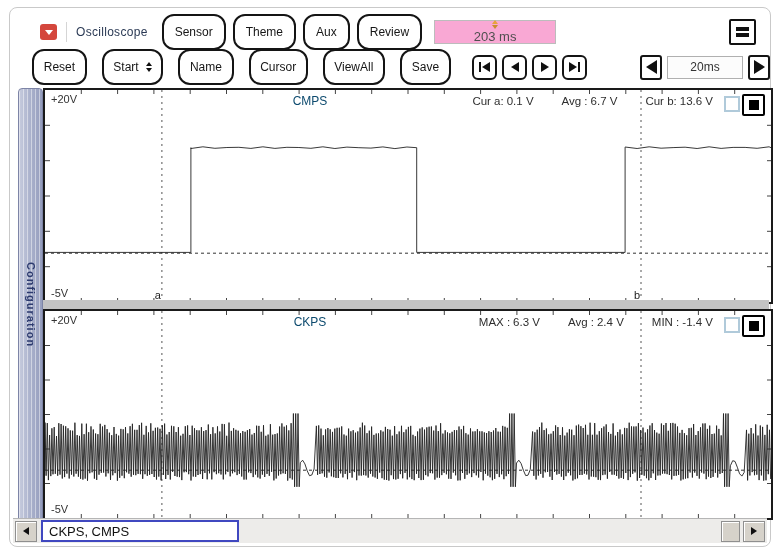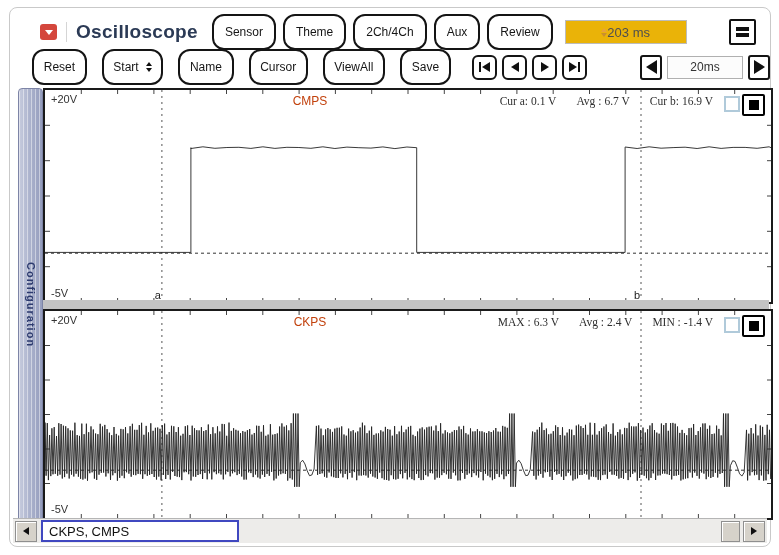"Oscilloscope" .title { font-size: 19px -> 12px; font-weight: bold -> normal }
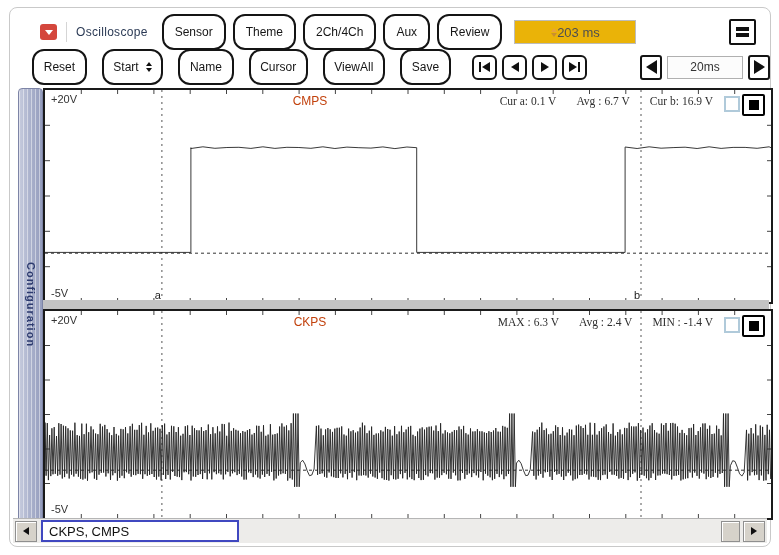"2Ch/4Ch" button.pill { html: <button>2Ch/4Ch</button> -> none }
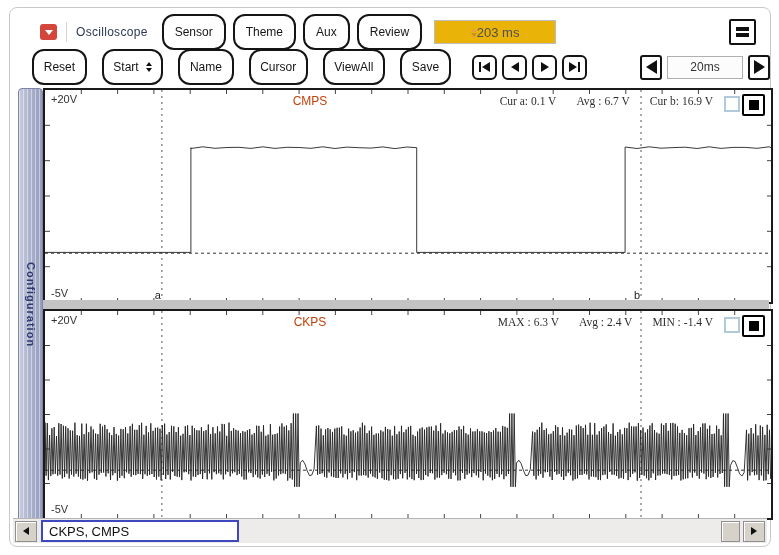"203 ms" .timebox { background: #eab308 -> #f9a8d4; flex-direction: none -> column }
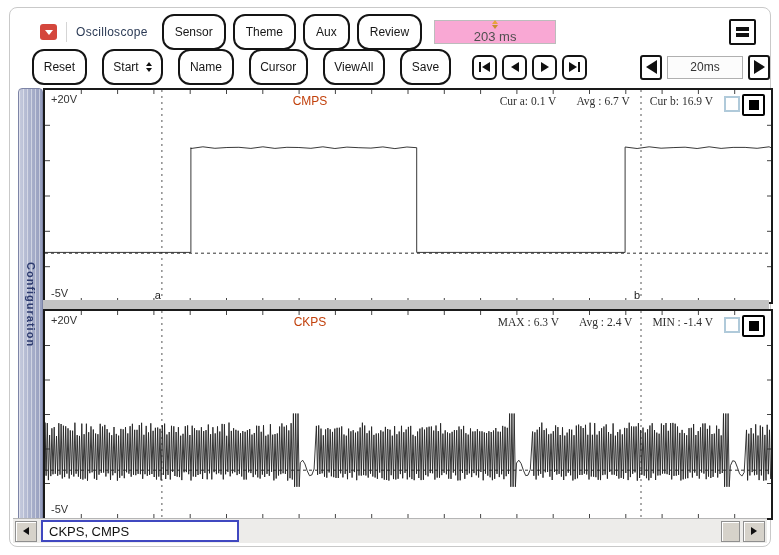"CMPS" .ch-title { color: #c2410c -> #0c4a6e }
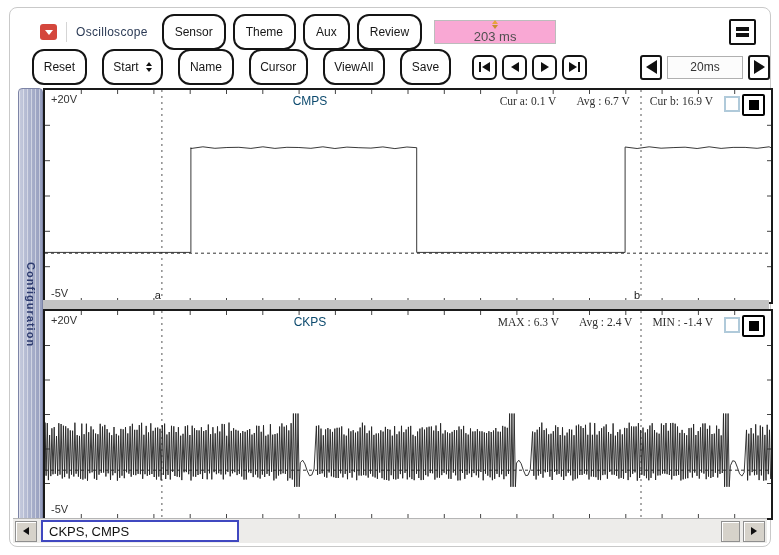"Cur a: 0.1 V" .stats { font-family: Liberation Serif, serif -> none; gap: 20px -> 28px }
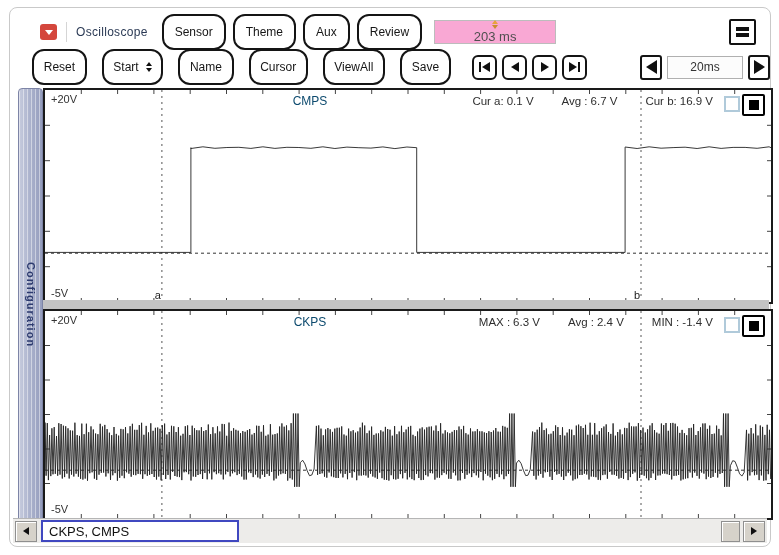"16.9 V" span { text: 16.9 -> 13.6 }
